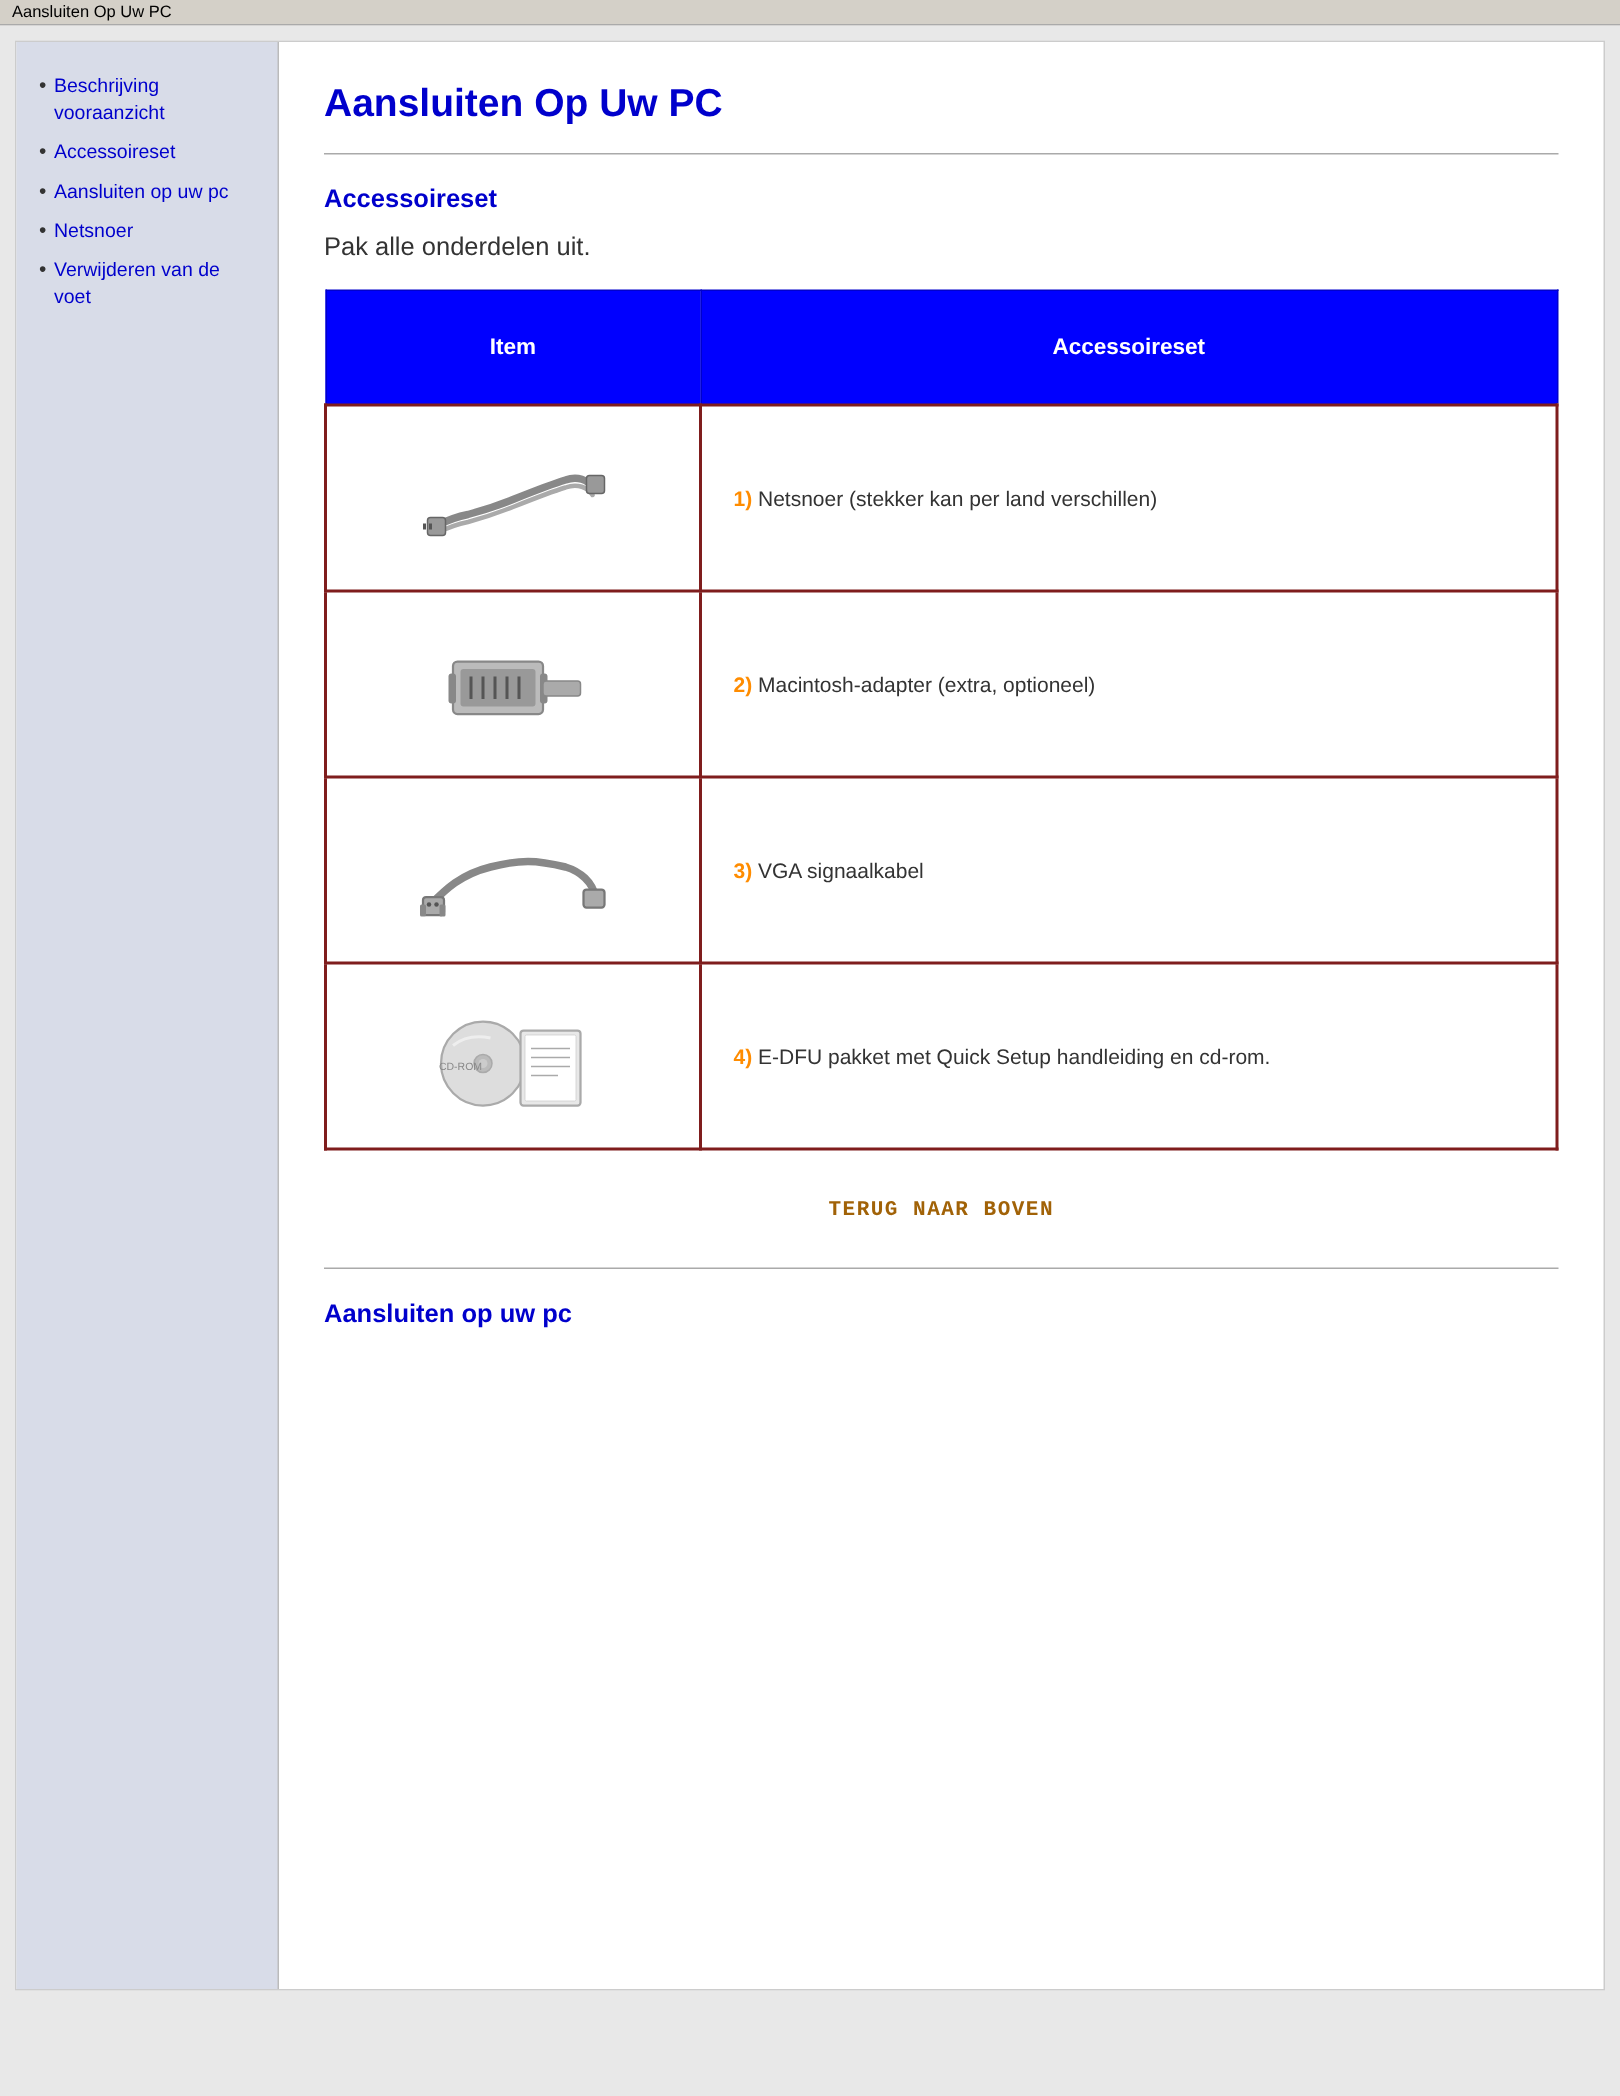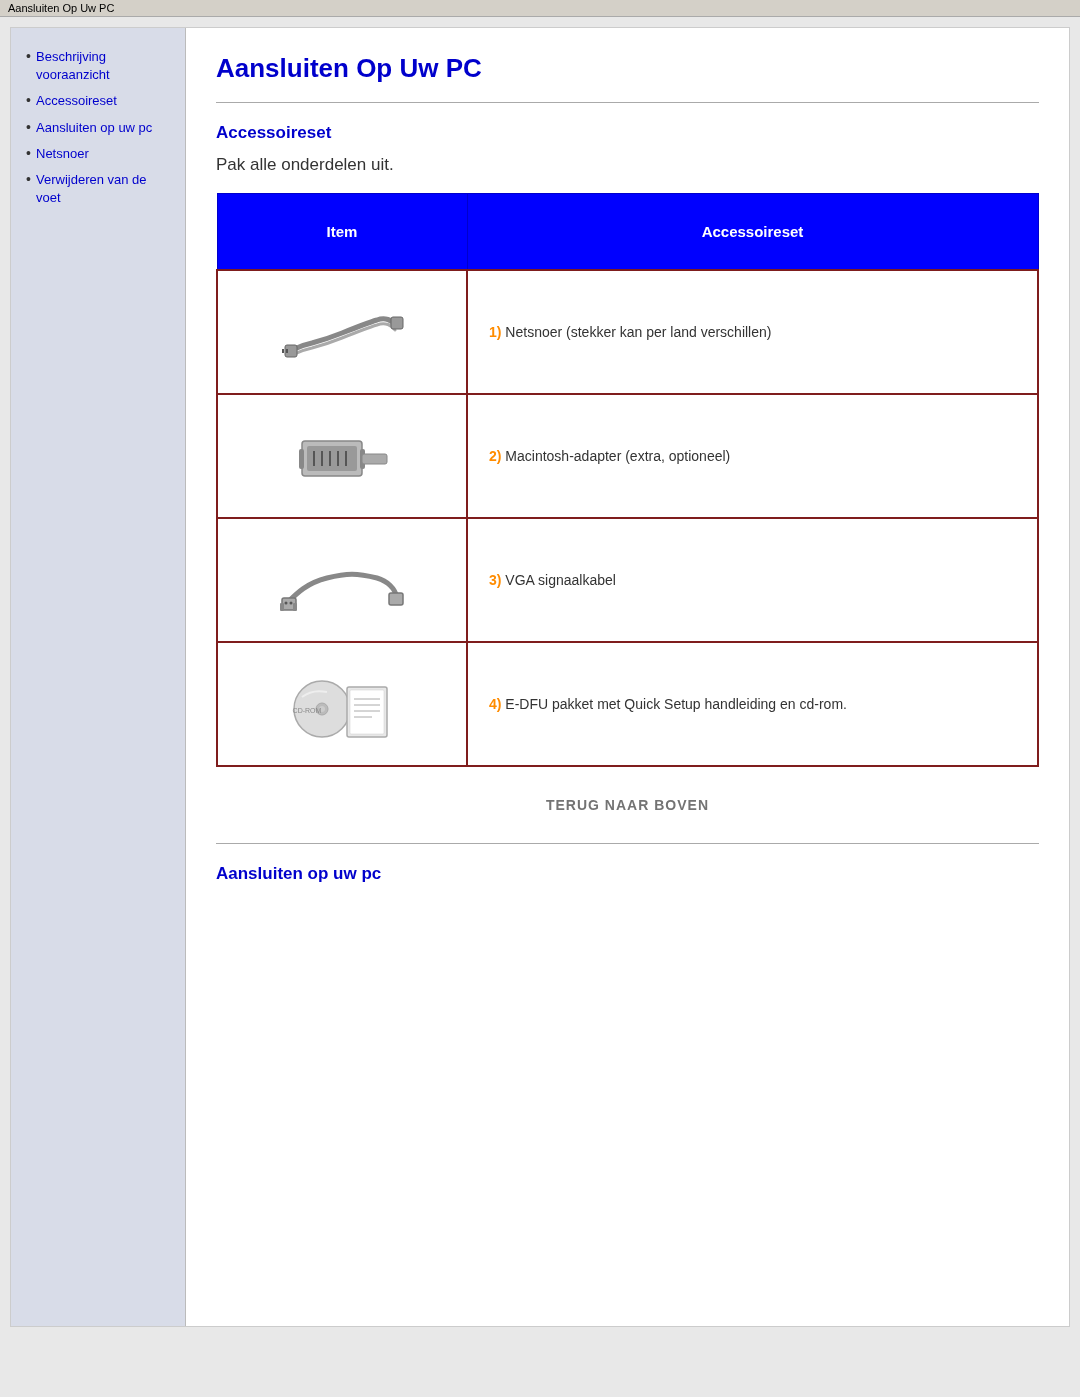"TERUG NAAR BOVEN" .back-to-top a { color: #737373 -> #a16207; font-family: none -> Liberation Mono, monospace }
